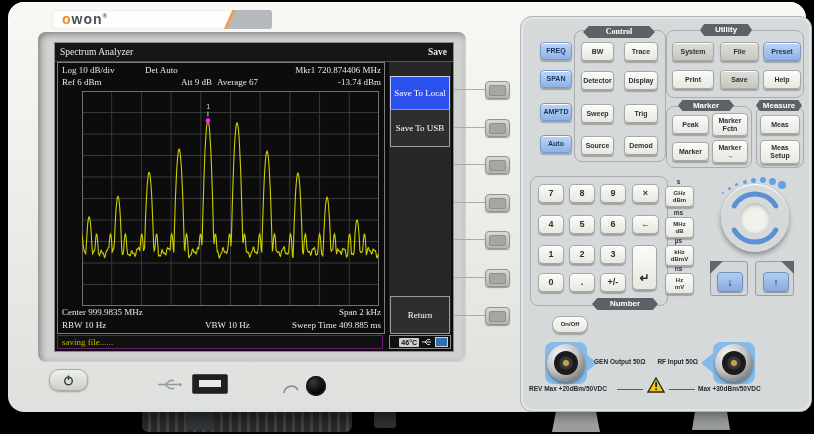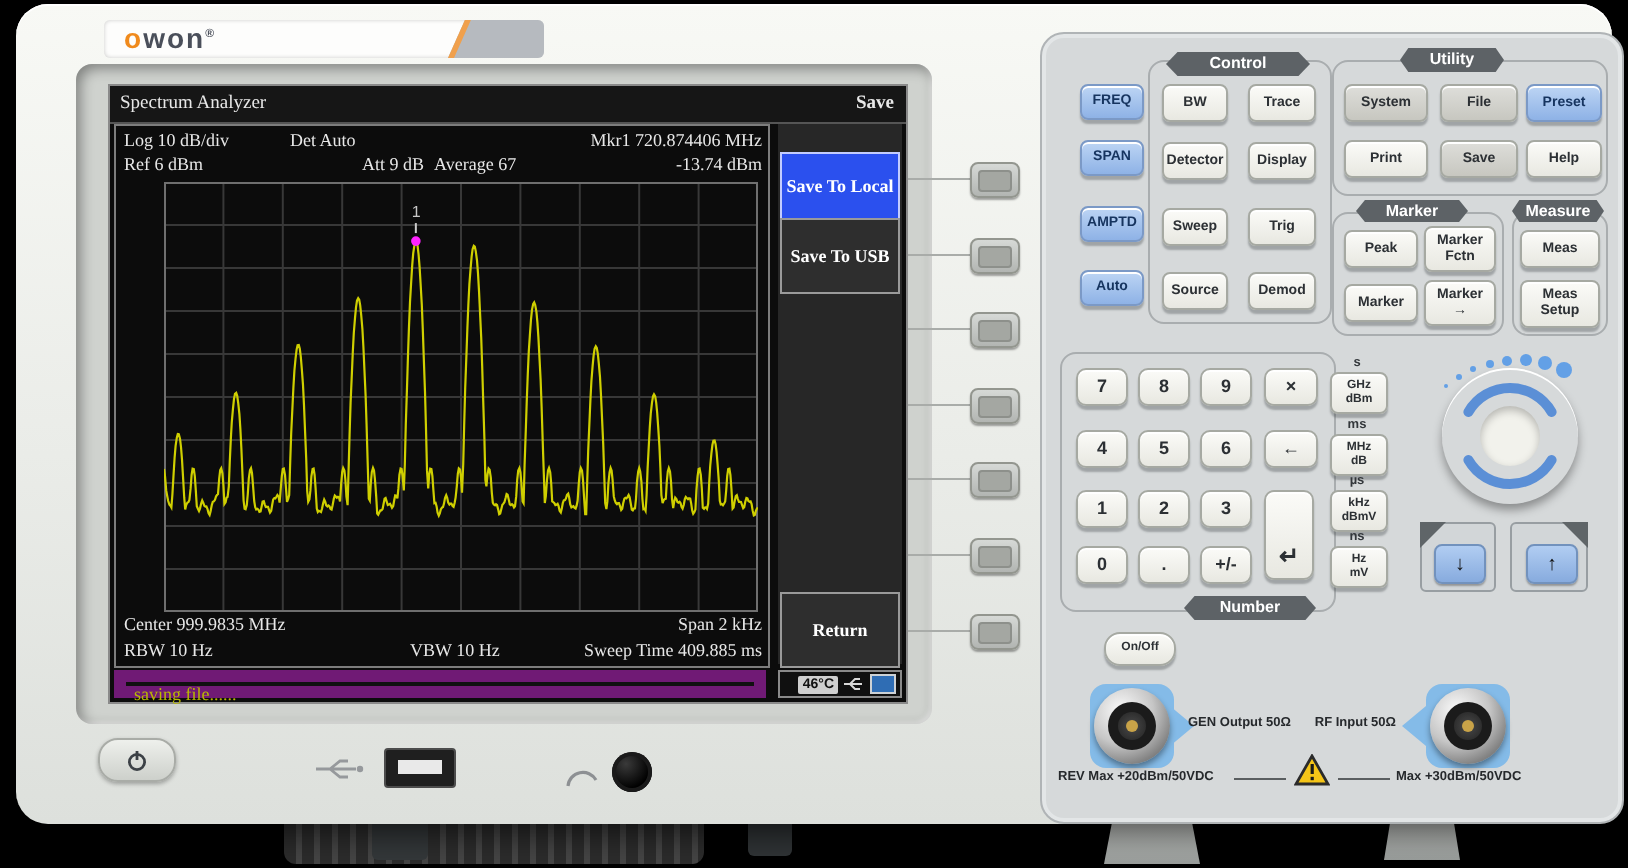"Control" div.sec-label { font-family: none -> Liberation Serif, serif }
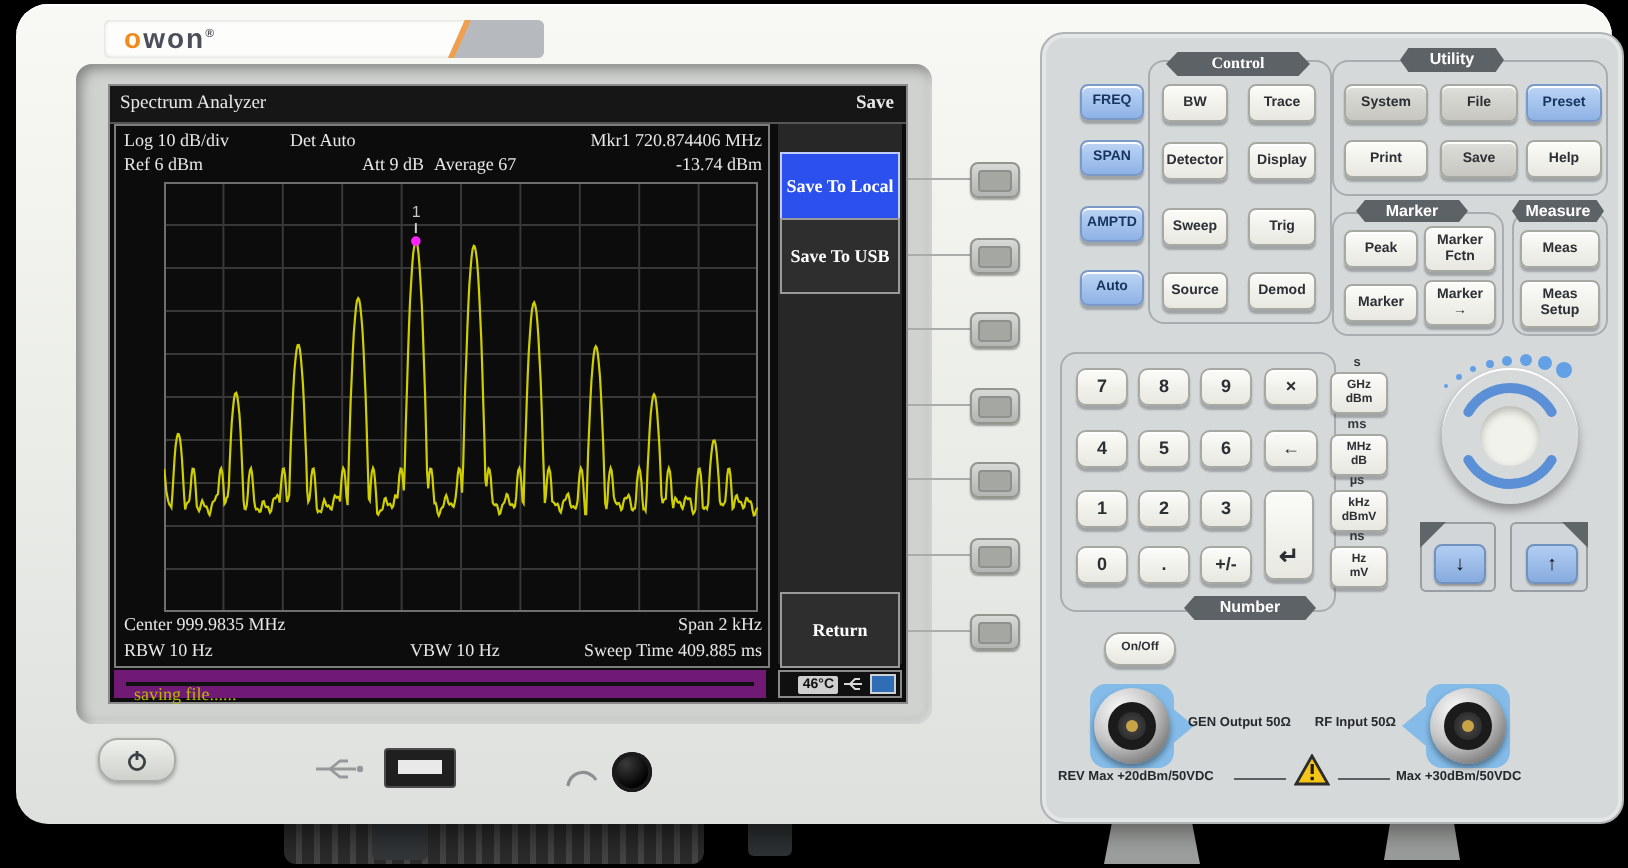"Save To Local" .menu-item { font-weight: bold -> normal }
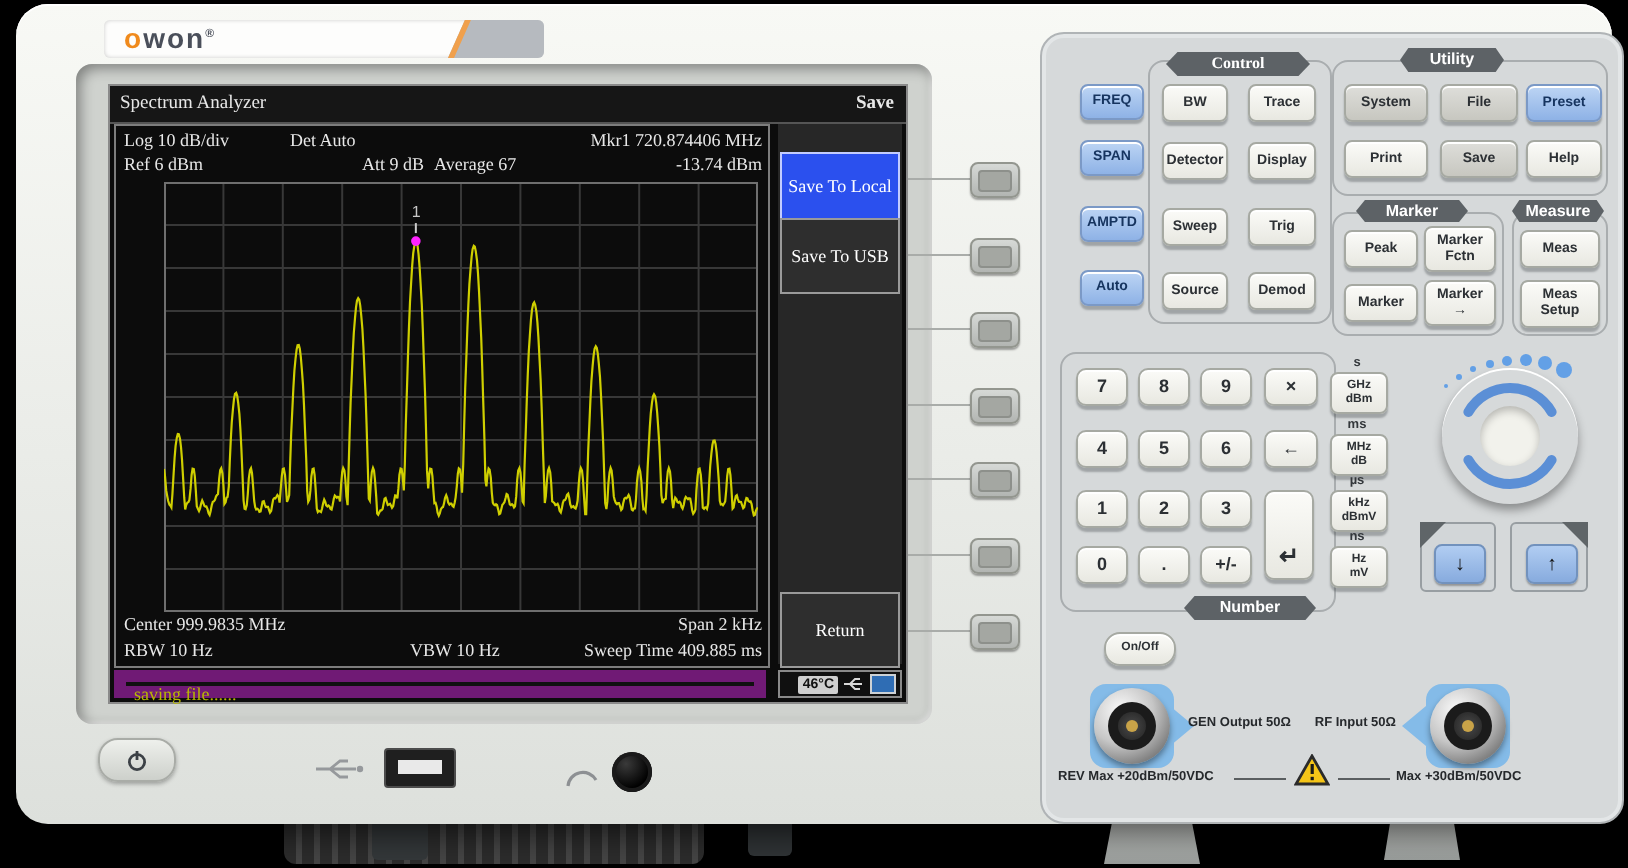"saving file......" .statusbar-left { border: 6px solid #701a75 -> 1px solid #701a75 }
